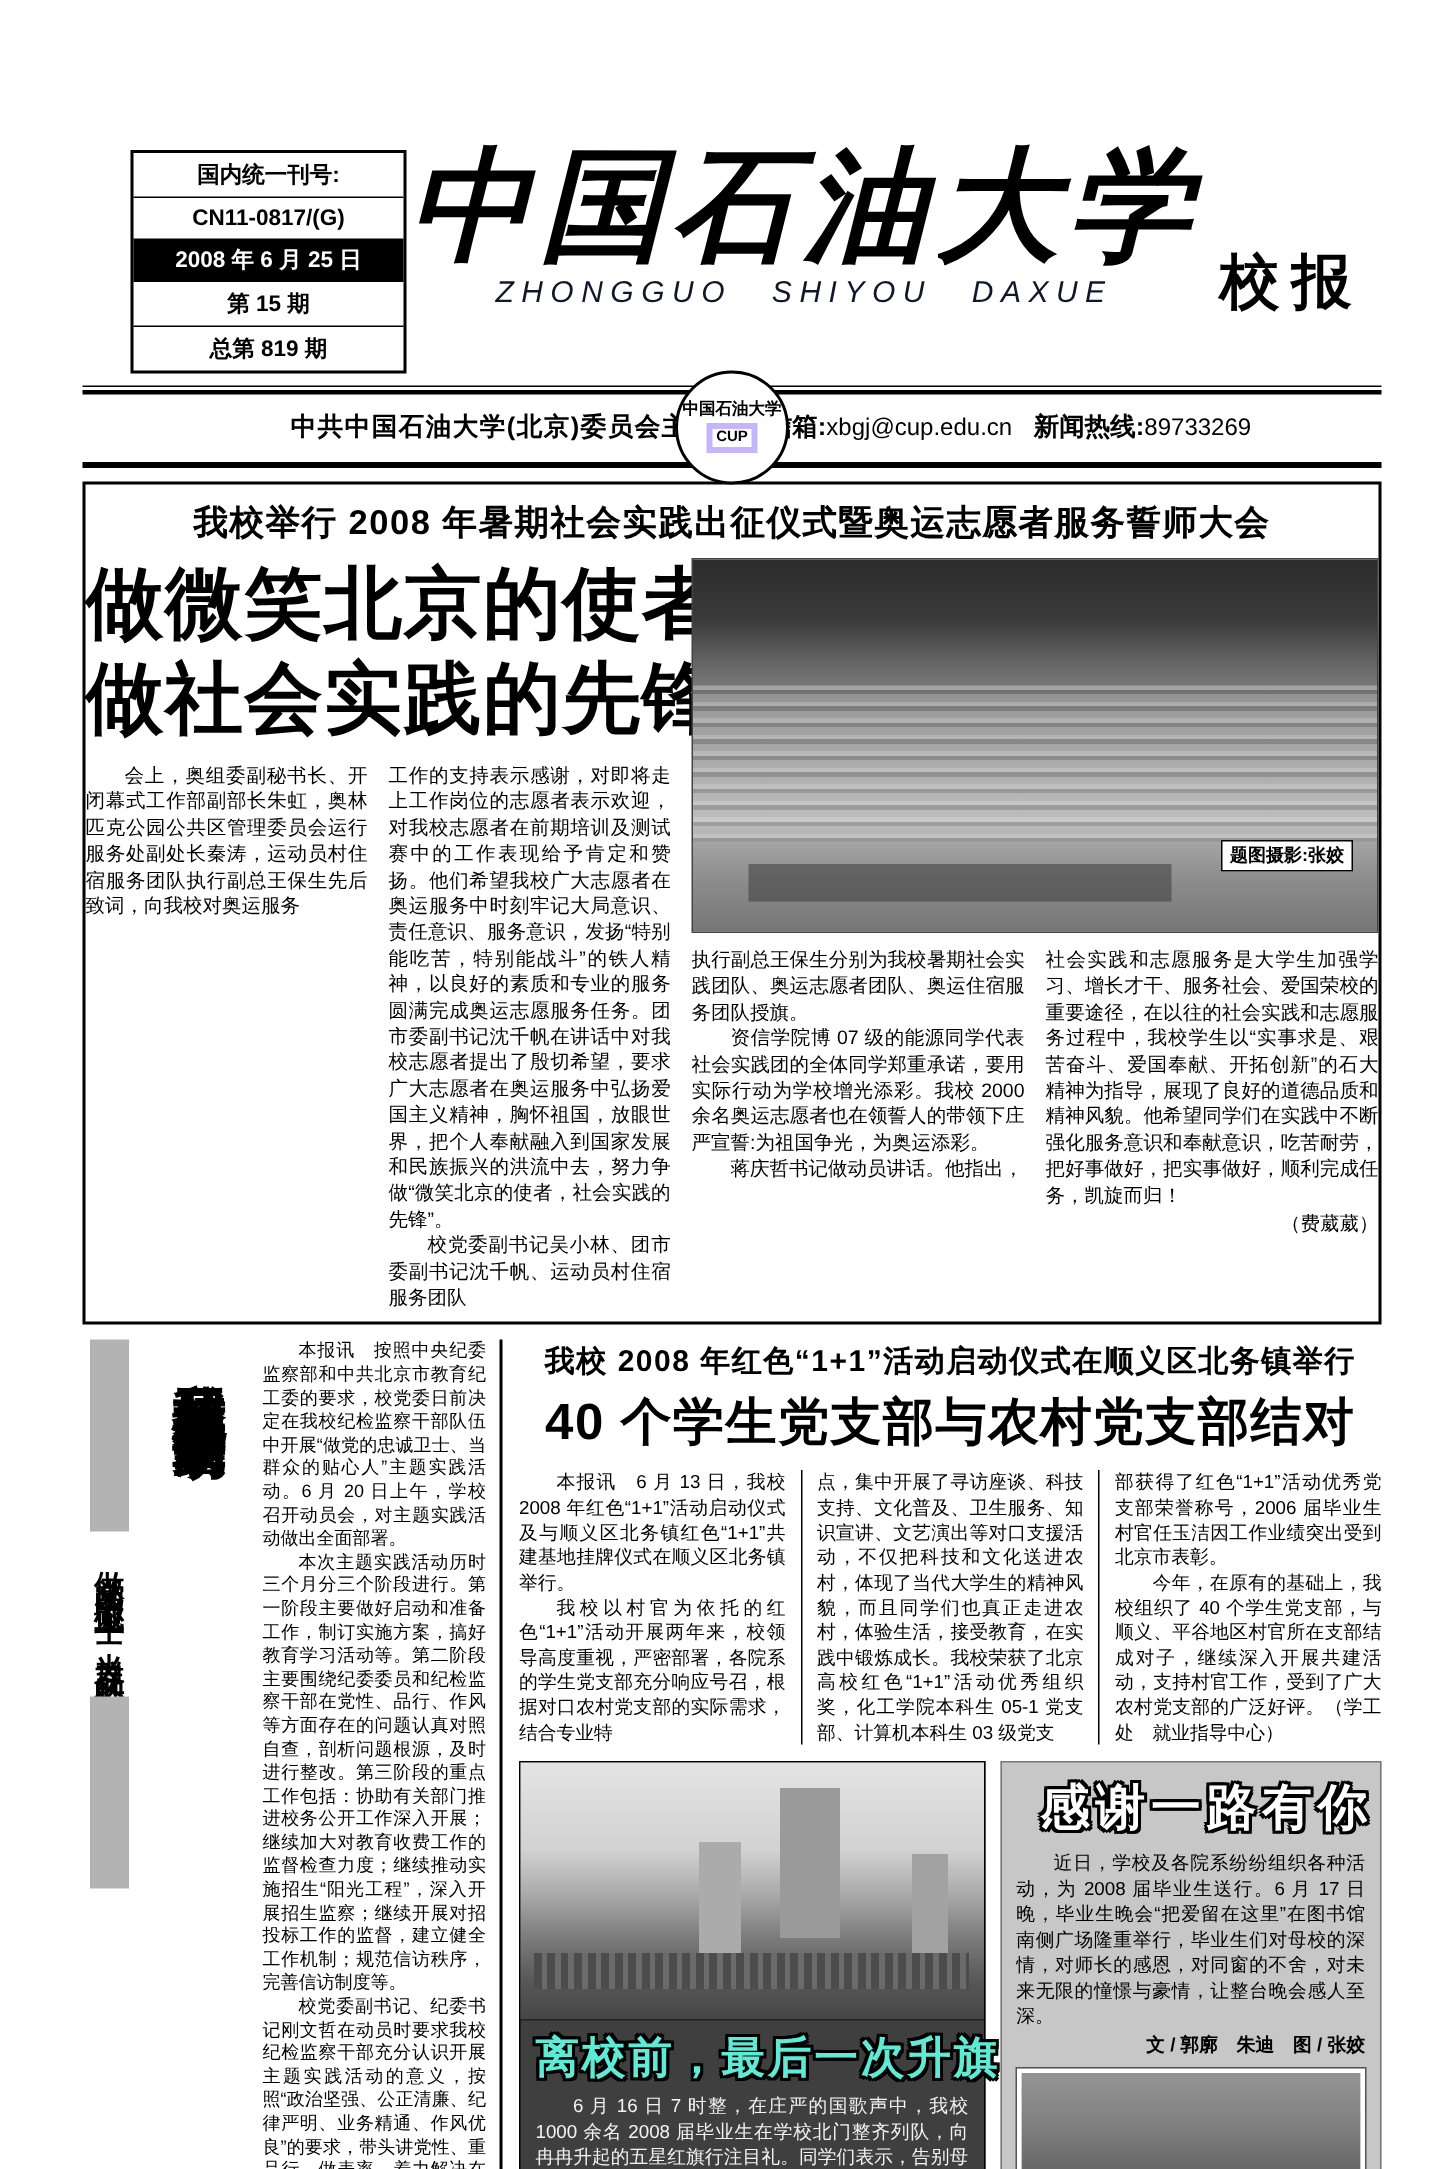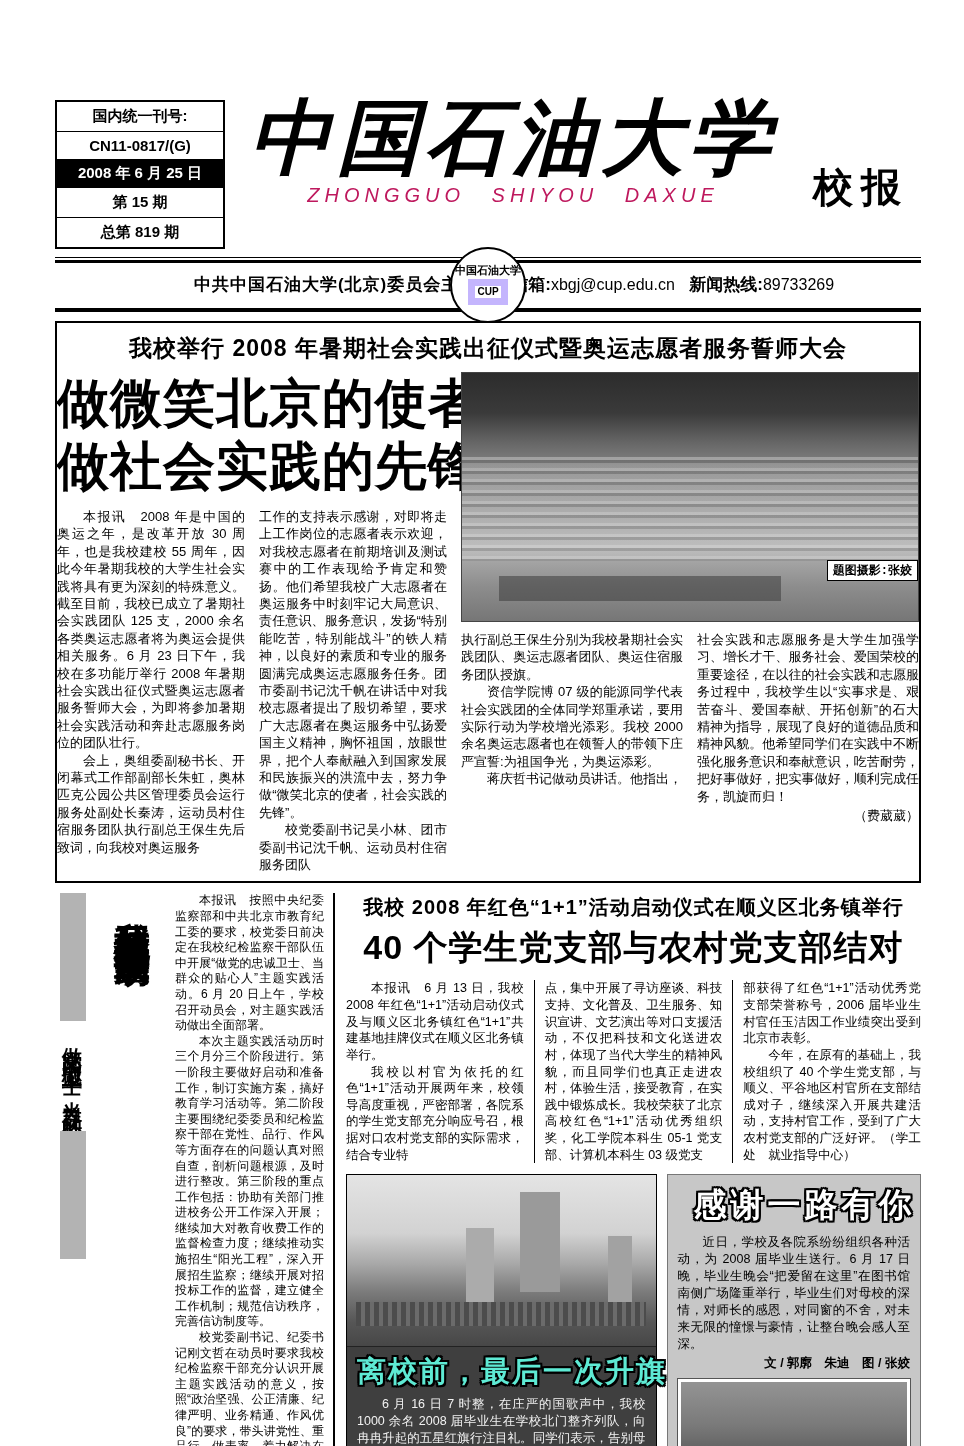"国内统一刊号:" .pubbox { margin-left: none -> 32px; width: 170px -> 184px }
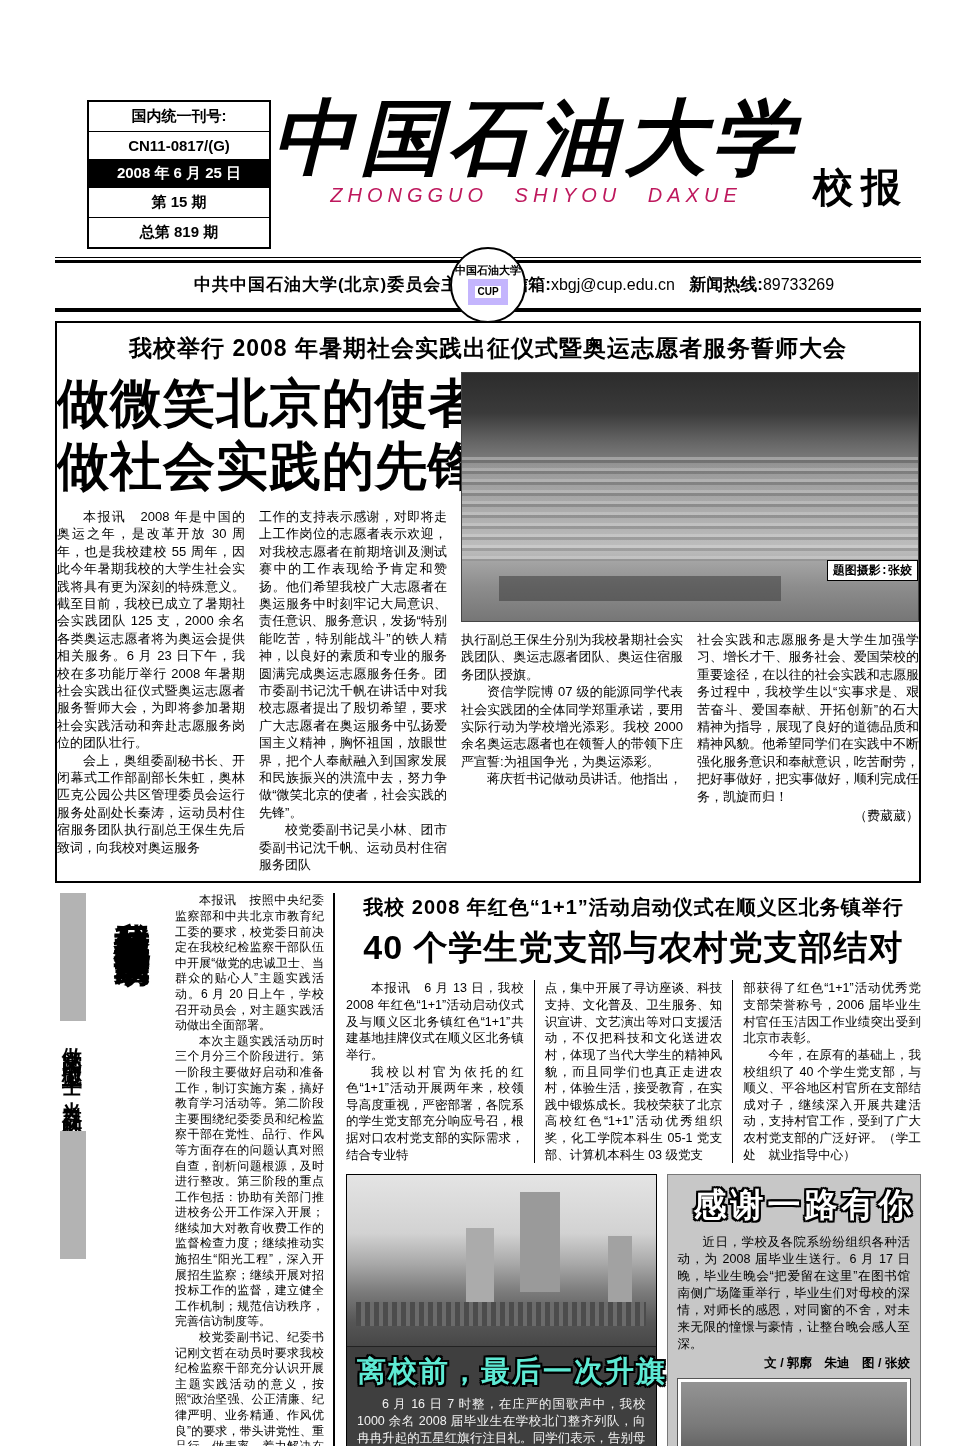"ZHONGGUO SHIYOU DAXUE" .masthead-pinyin { color: #be185d -> #0f172a }
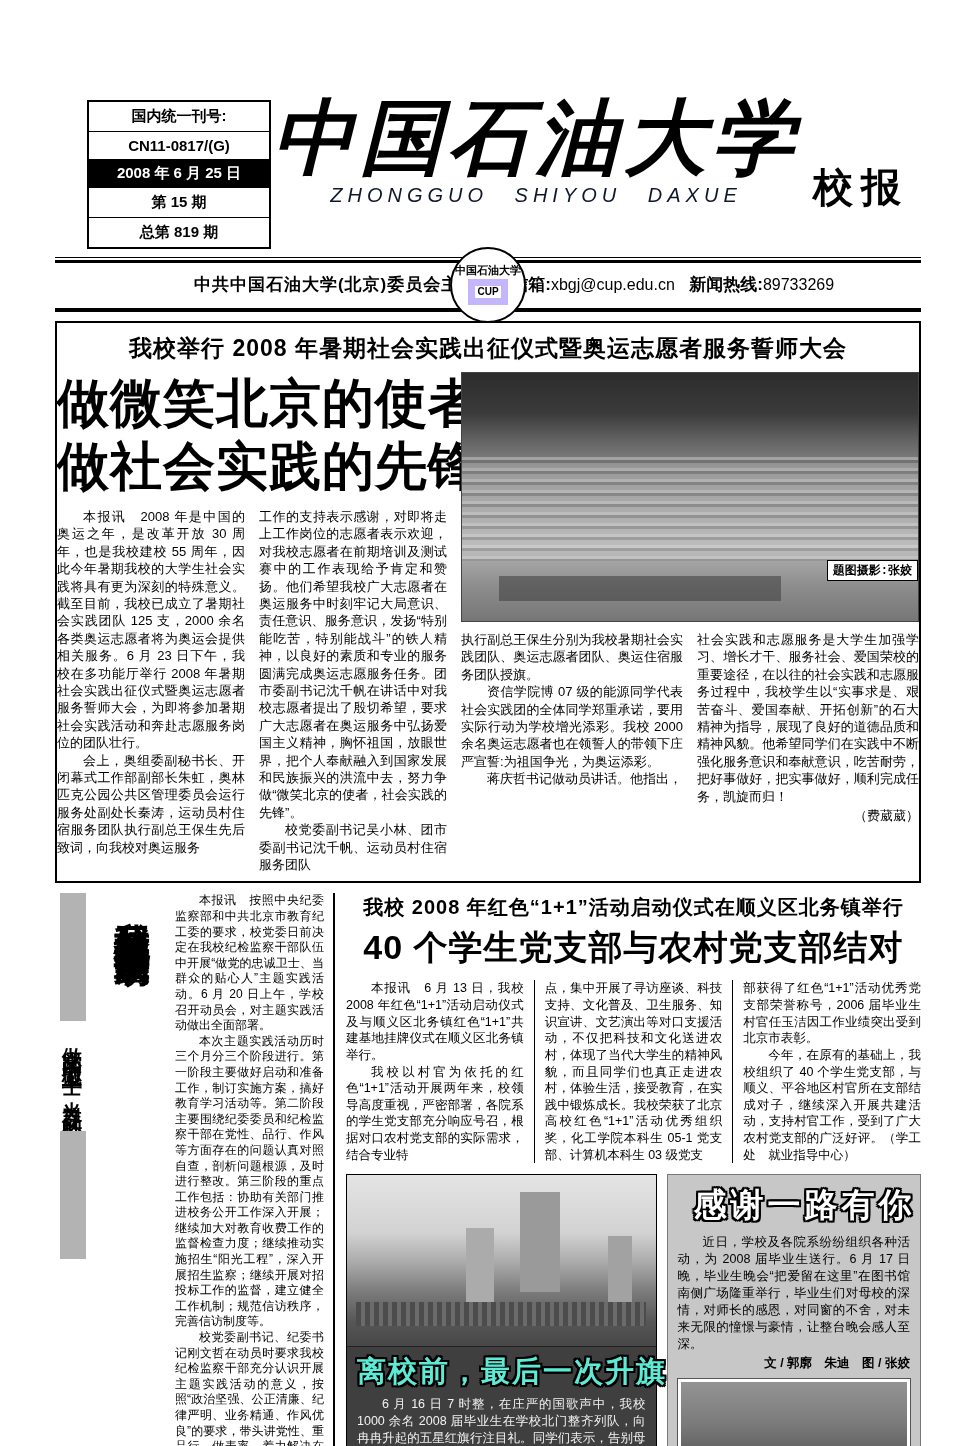"CUP" .logo-circle .cup { border: 7px solid #c4b5fd -> 4px solid #c4b5fd }
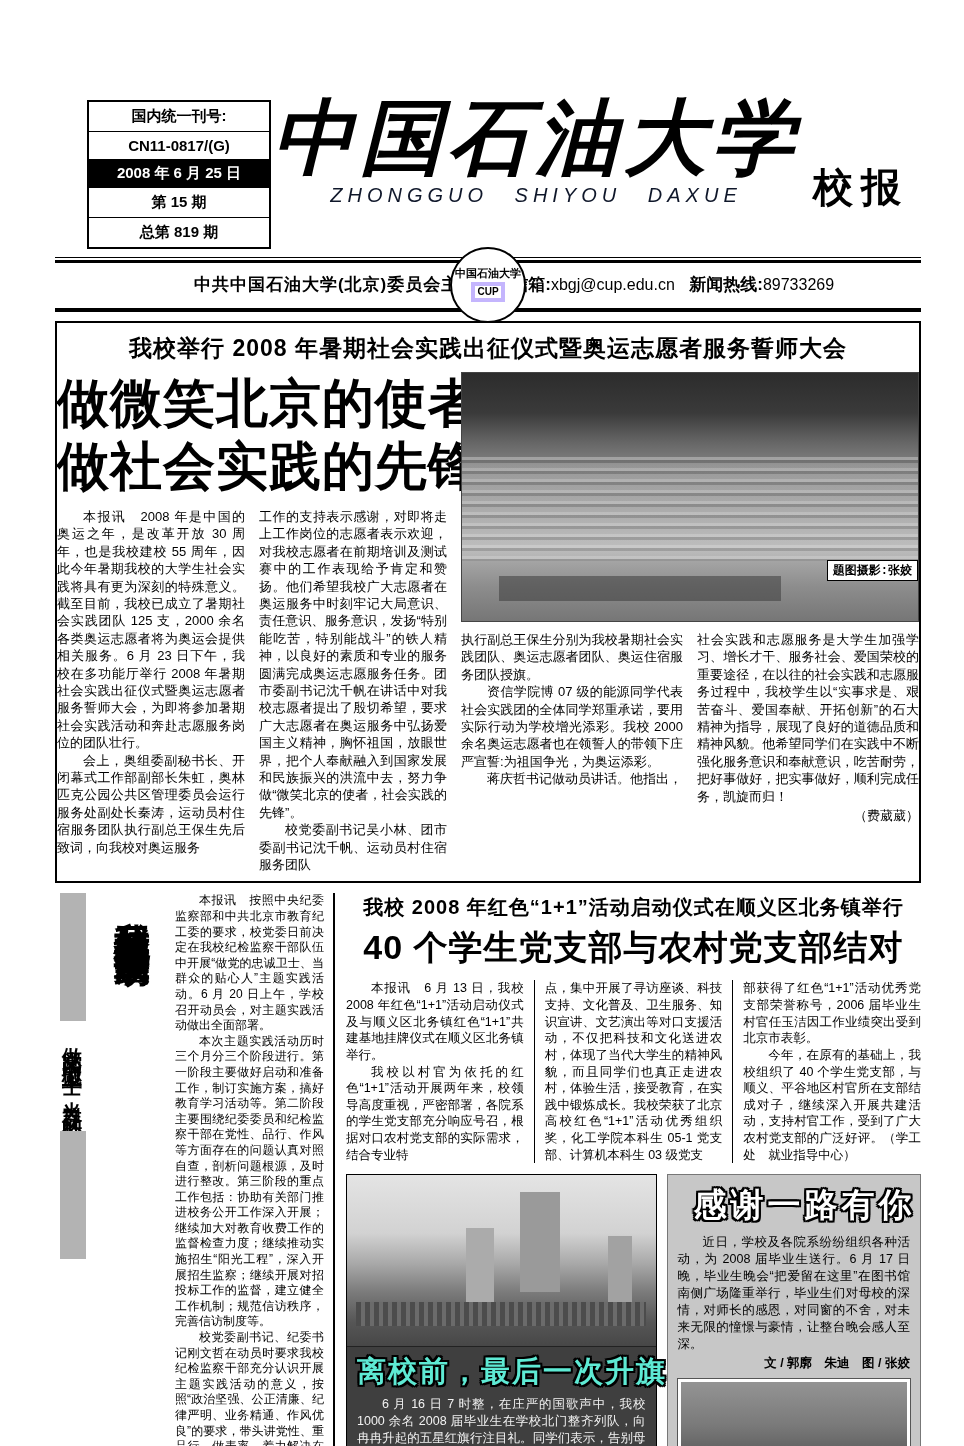"本报讯 2008 年是中国的奥运之年，是改革开放 30 周年，也是我校建校" p { html: <p>本报讯 2008 年是中国的奥运之年，是改革开放 30 周年，也是我校建校 55 周年，因此今年暑期我校的大学生社会实践将具有更为深刻的特殊意义。截至目前，我校已成立了暑期社会实践团队 125 支，2000 余名各类奥运志愿者将为奥运会提供相关服务。6 月 23 日下午，我校在多功能厅举行 2008 年暑期社会实践出征仪式暨奥运志愿者服务誓师大会，为即将参加暑期社会实践活动和奔赴志愿服务岗位的团队壮行。</p> -> none }
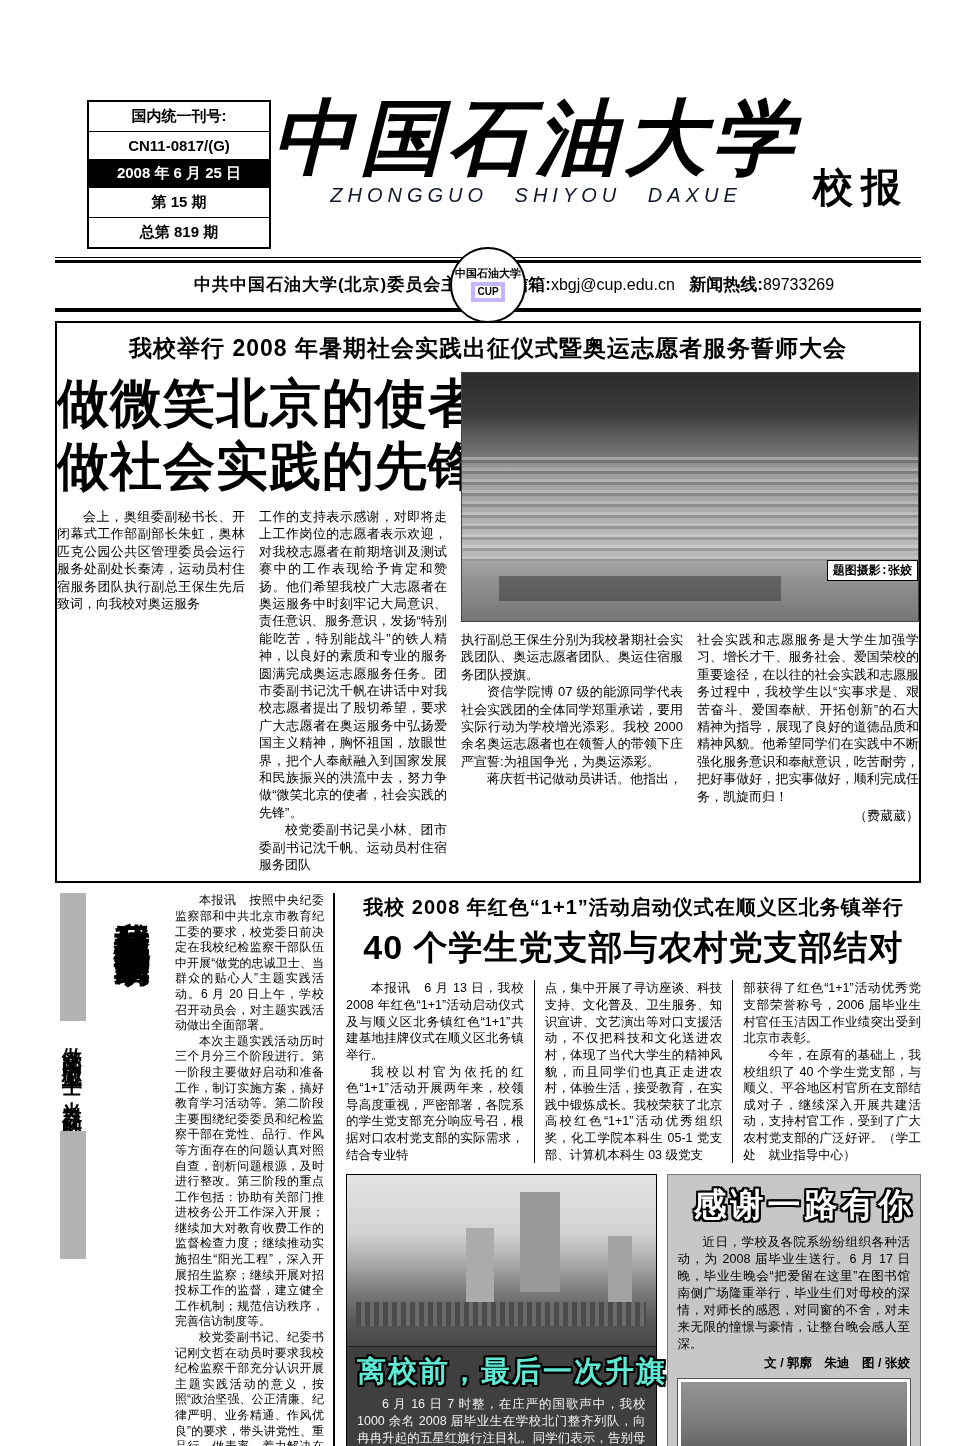"题图摄影:张姣" .photo-caption { font-family: Liberation Mono, monospace -> none; right: 0 -> 16px }
